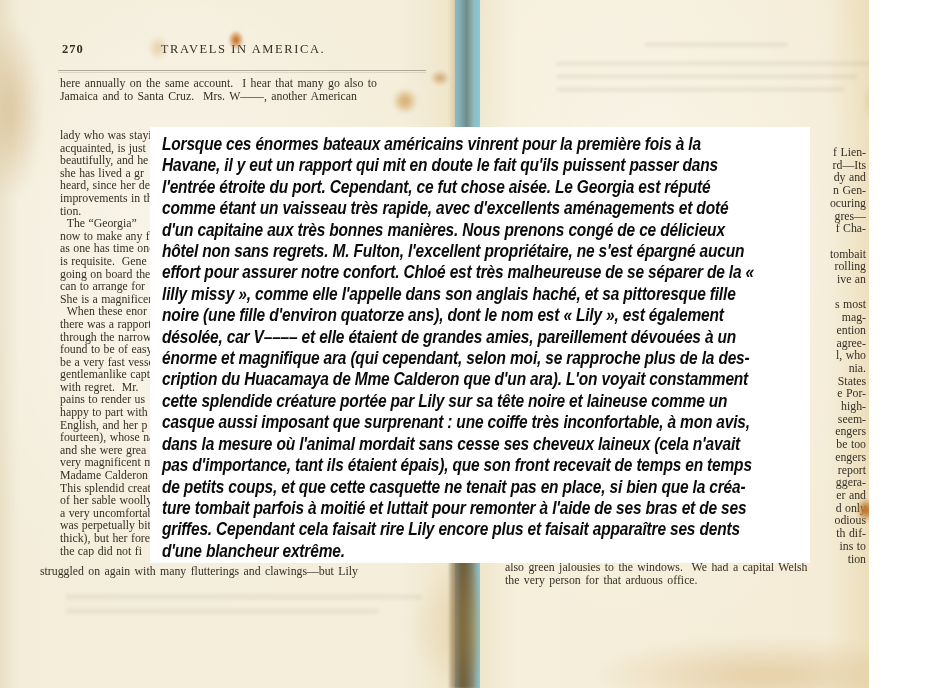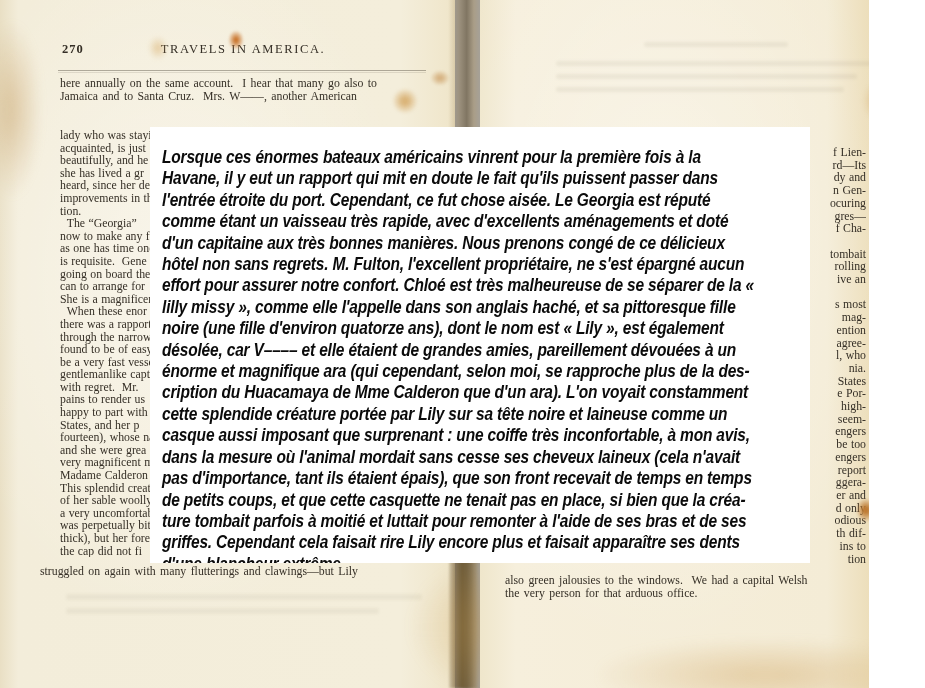"270" .stage { background: #a3a3a3 -> #7dd3fc }
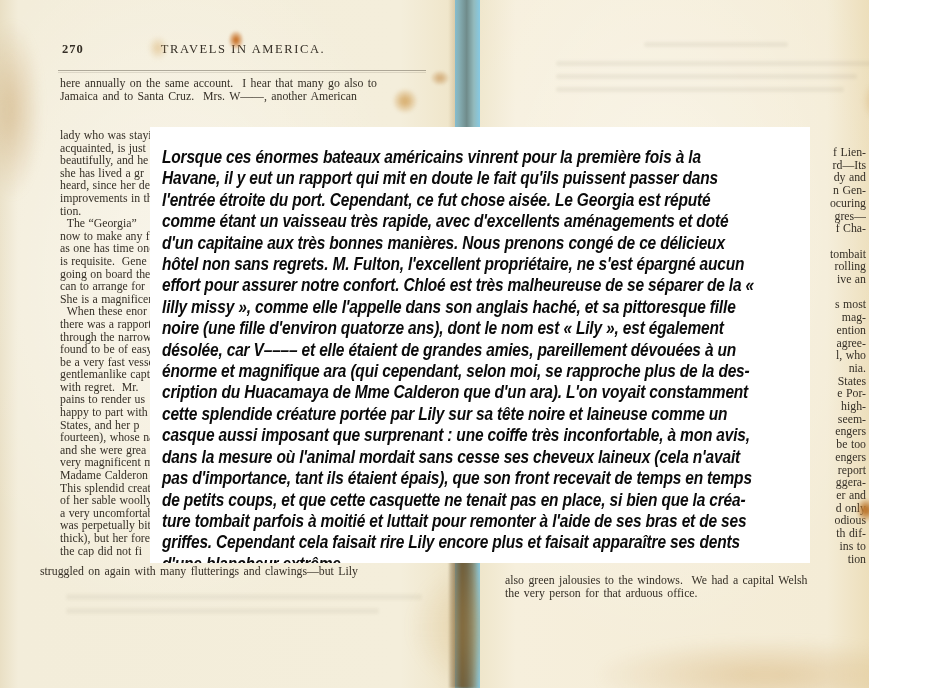"Lorsque ces énormes bateaux américains" .overlay-inner { padding: 20px 0 0 12px -> 7px 0 0 12px }
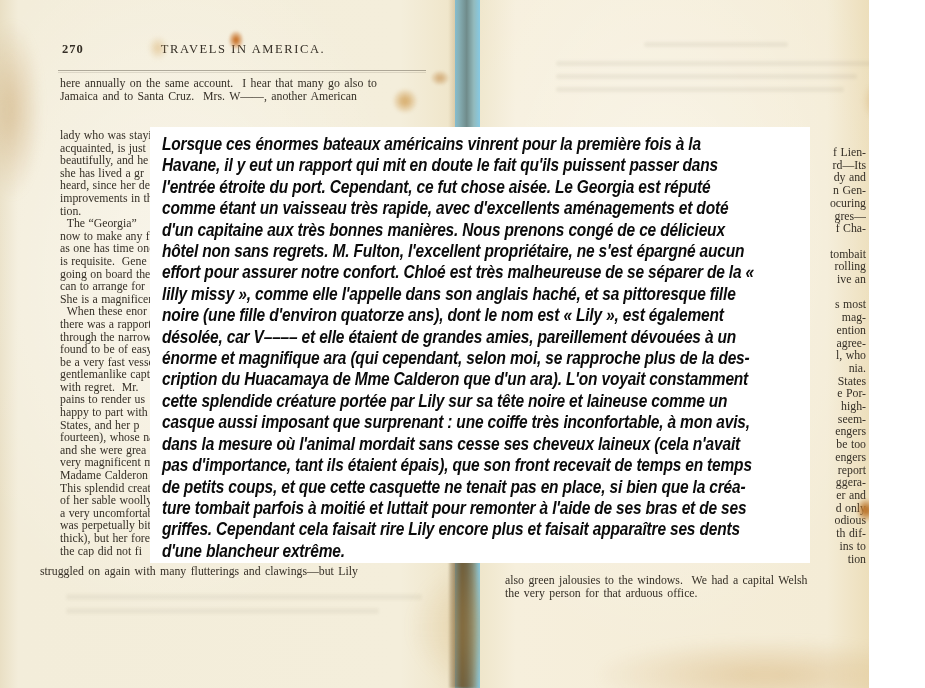"States, and her p" div.serif-line { text: States -> English }
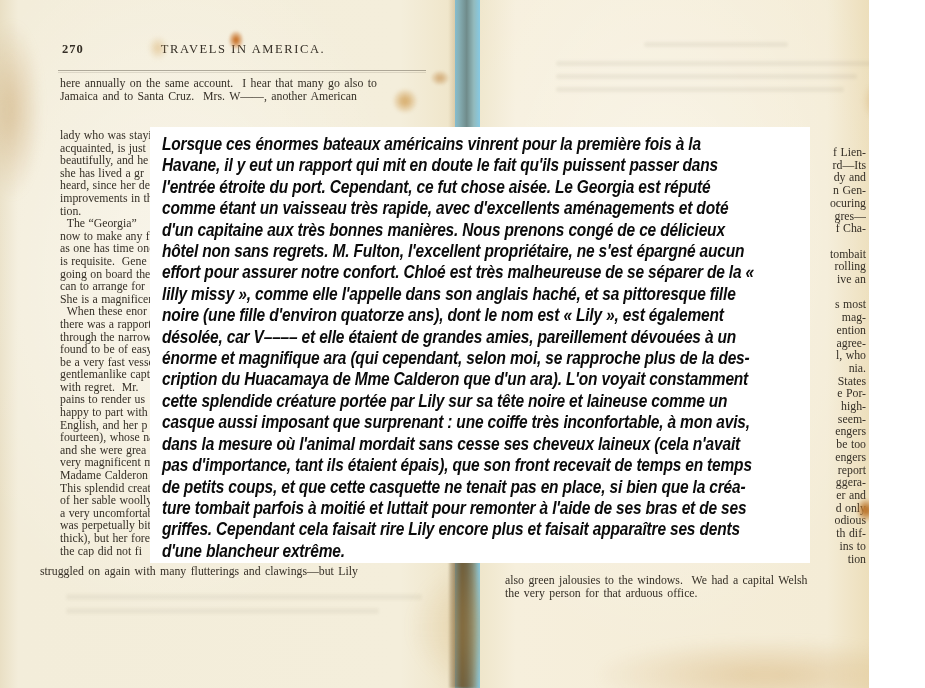"also green jalousies to the" .rp-bottom { top: 574px -> 561px }
